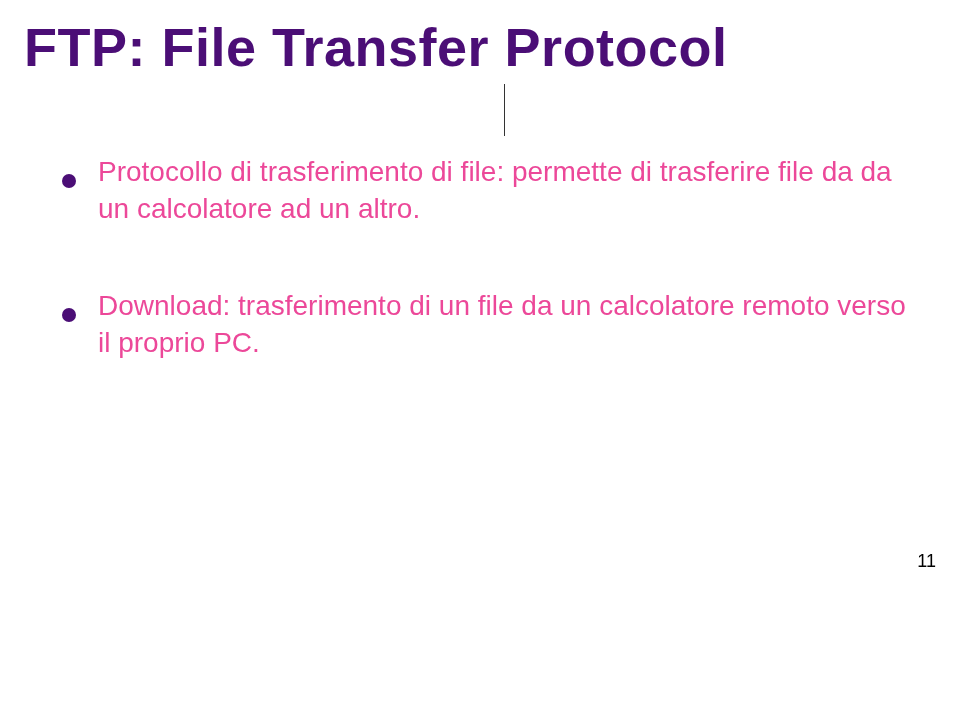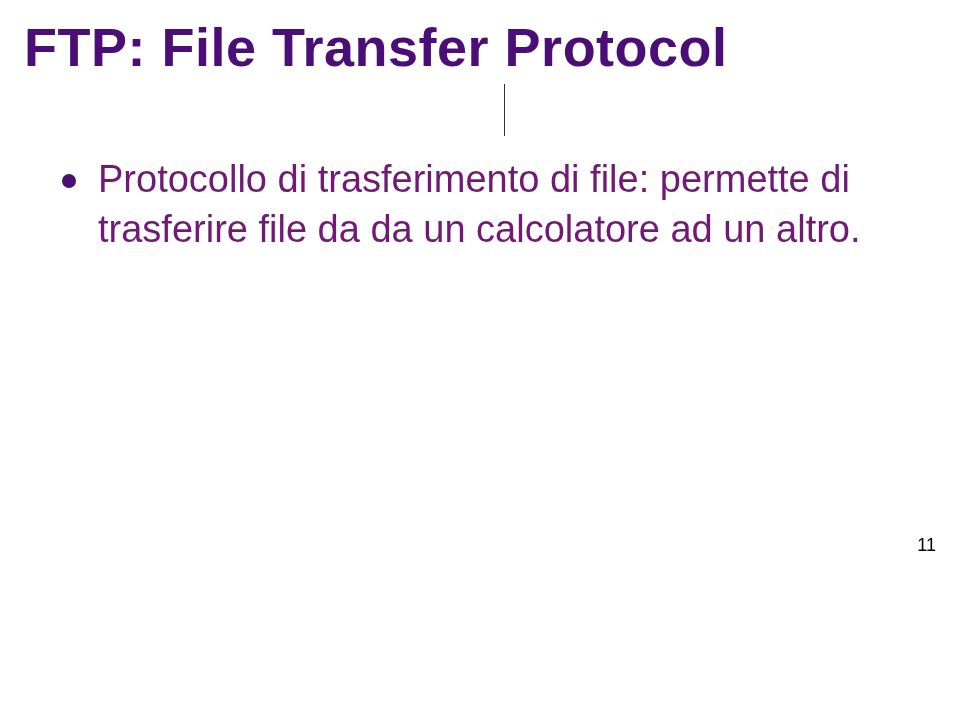"Protocollo di trasferimento di file:" .body { color: #701a75 -> #ec4899; font-size: 38px -> 28px }
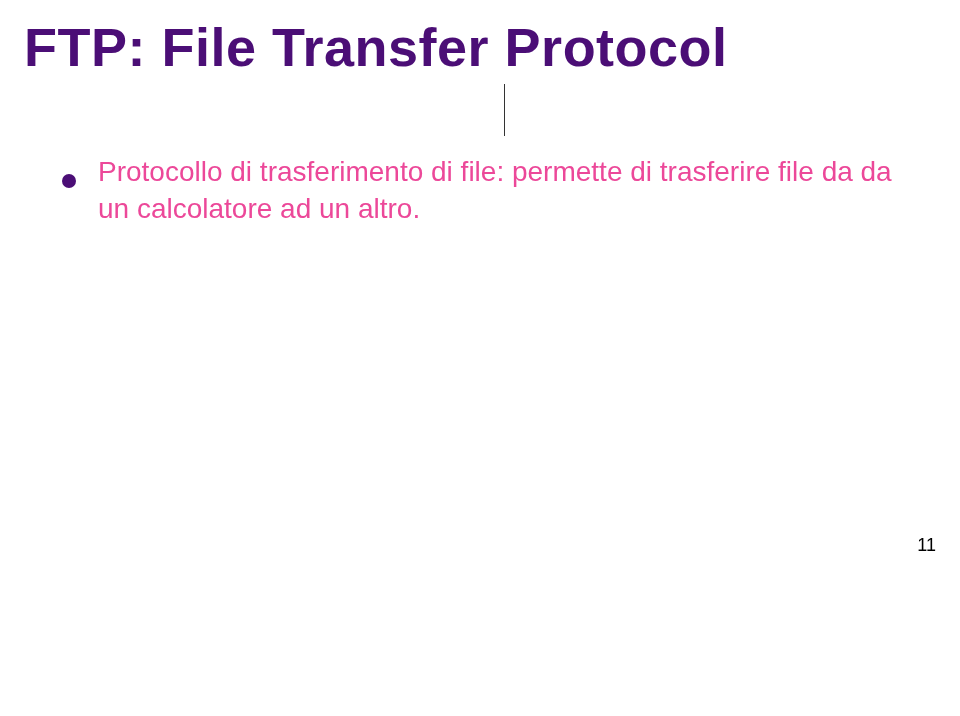"Download: trasferimento di un file" div.bullet-item { html: none -> <div> <div></div> <div> <span>Download: trasferimento di un file da un calcolatore remoto verso il proprio PC.</span> </div> </div> }
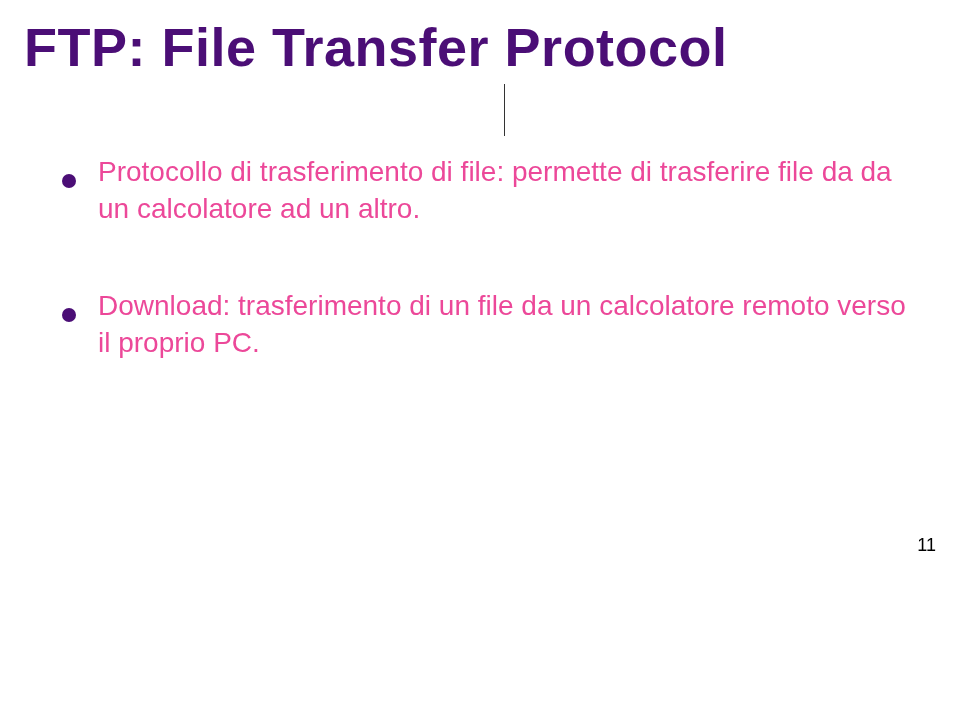"11" .pagenum { bottom: 16px -> 0 }
